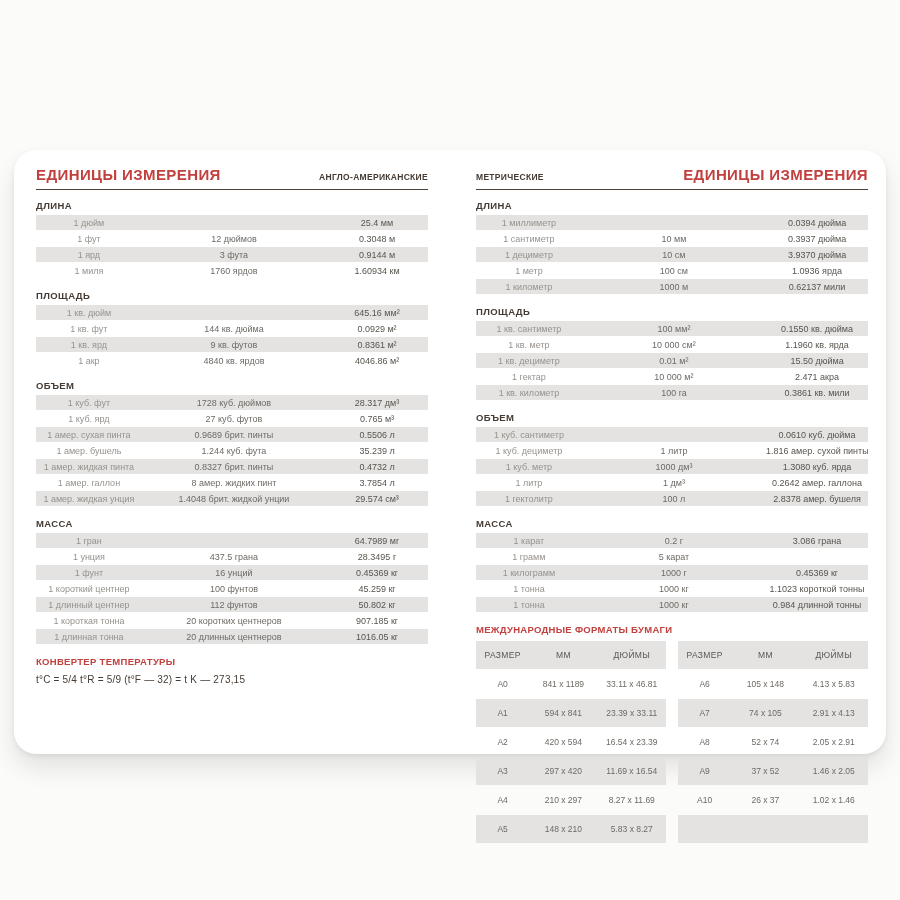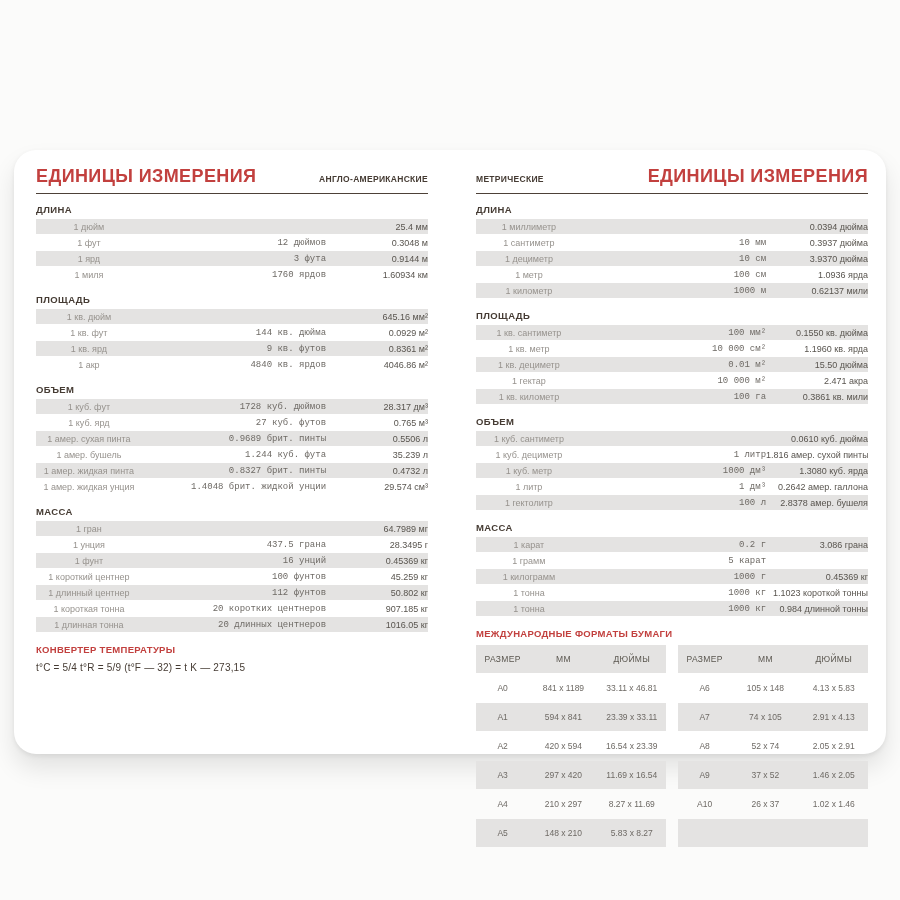"ЕДИНИЦЫ ИЗМЕРЕНИЯ" .page-title { font-size: 18px -> 15px }
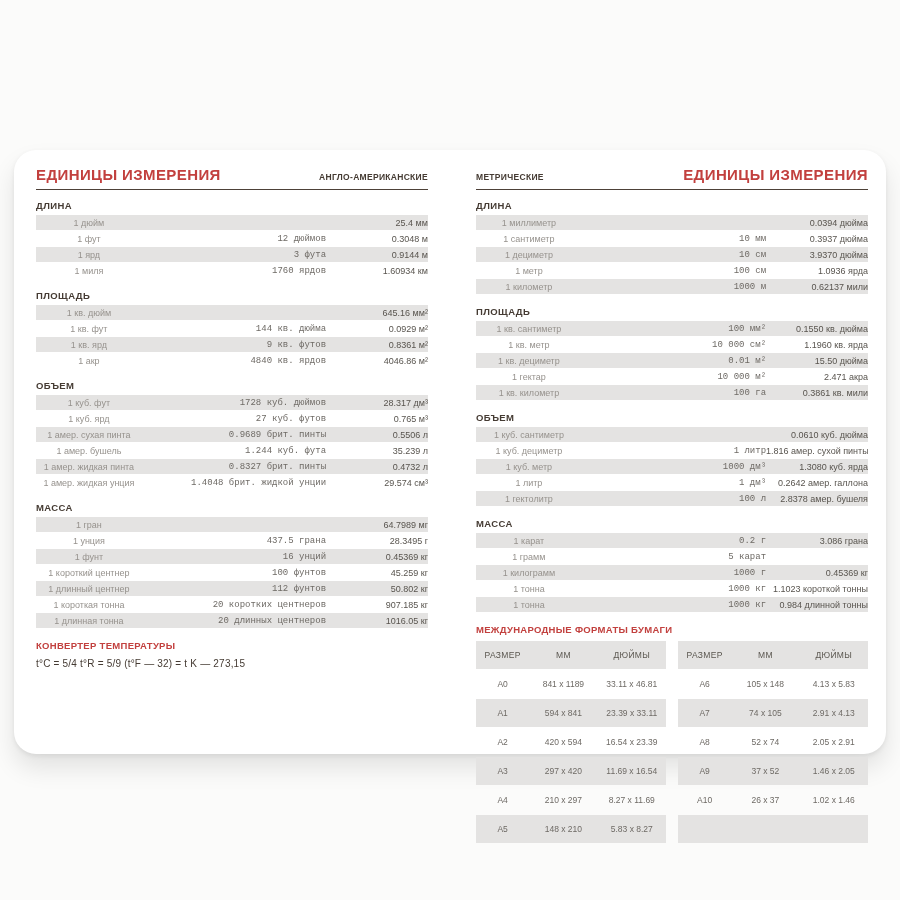"25.4 мм" .u-table .c2 { text-align: right -> center }
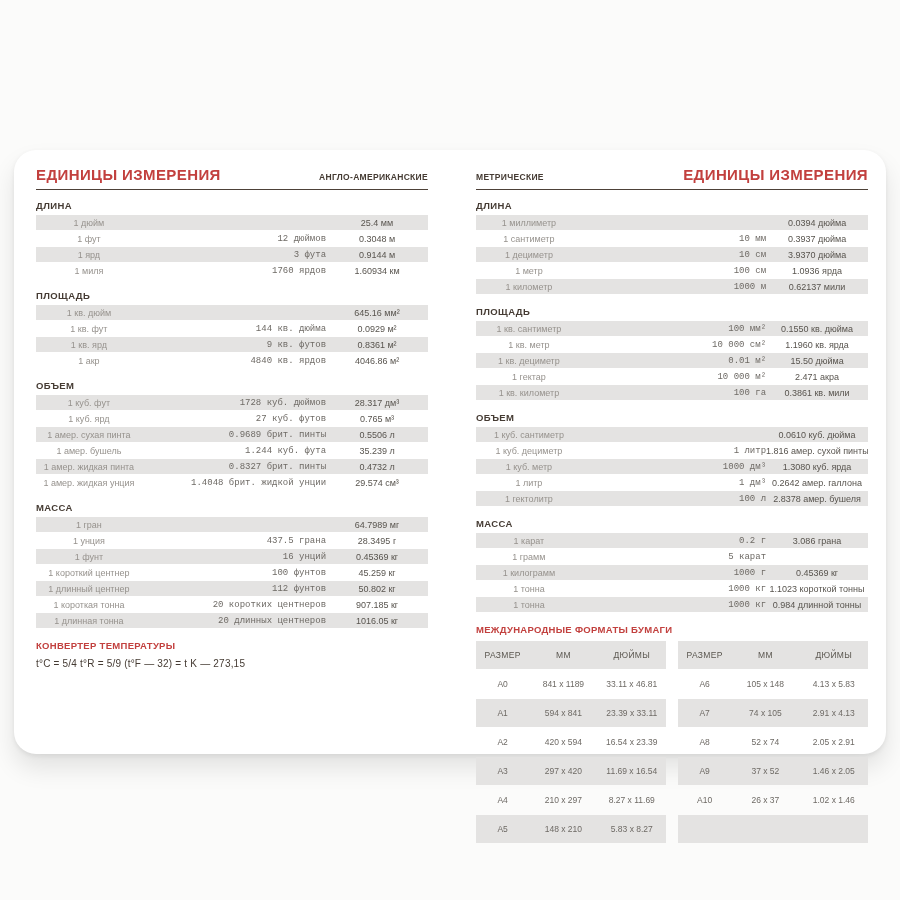"12 дюймов" .u-table .c1 { font-family: Liberation Mono, monospace -> none; text-align: right -> center }
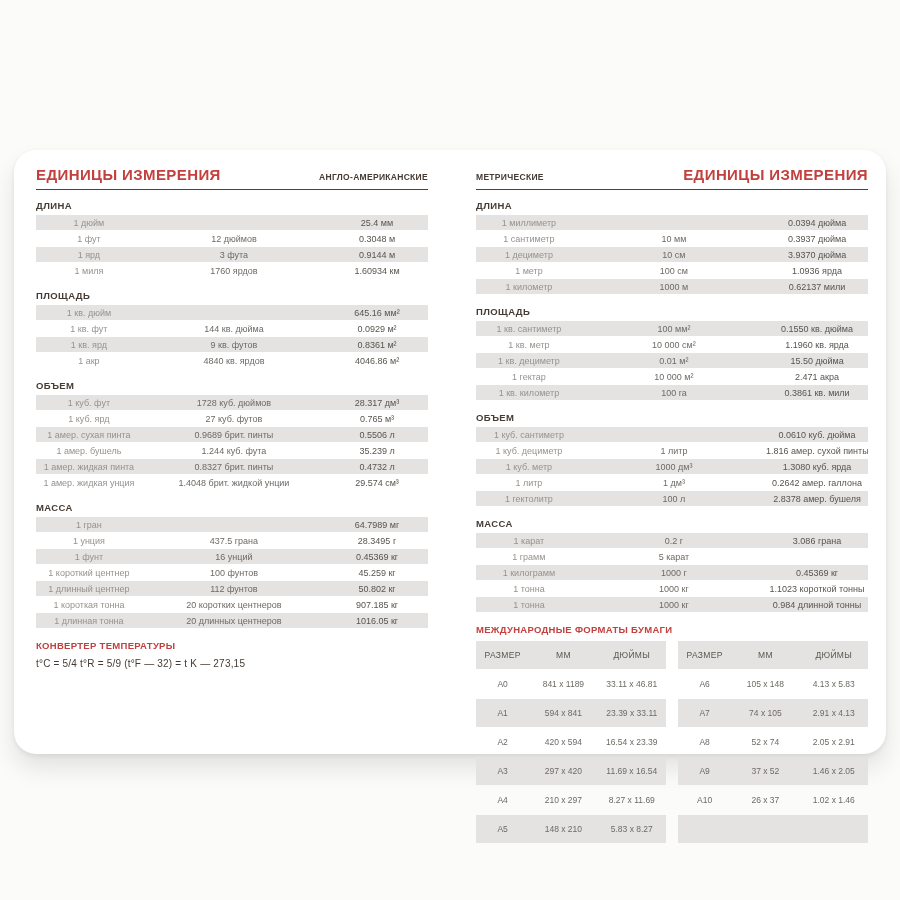"1 амер. галлон" div.t-row { html: none -> <div> <span>1 амер. галлон</span> <span>8 амер. жидких пинт</span> <span>3.7854 л</span> </div> }
